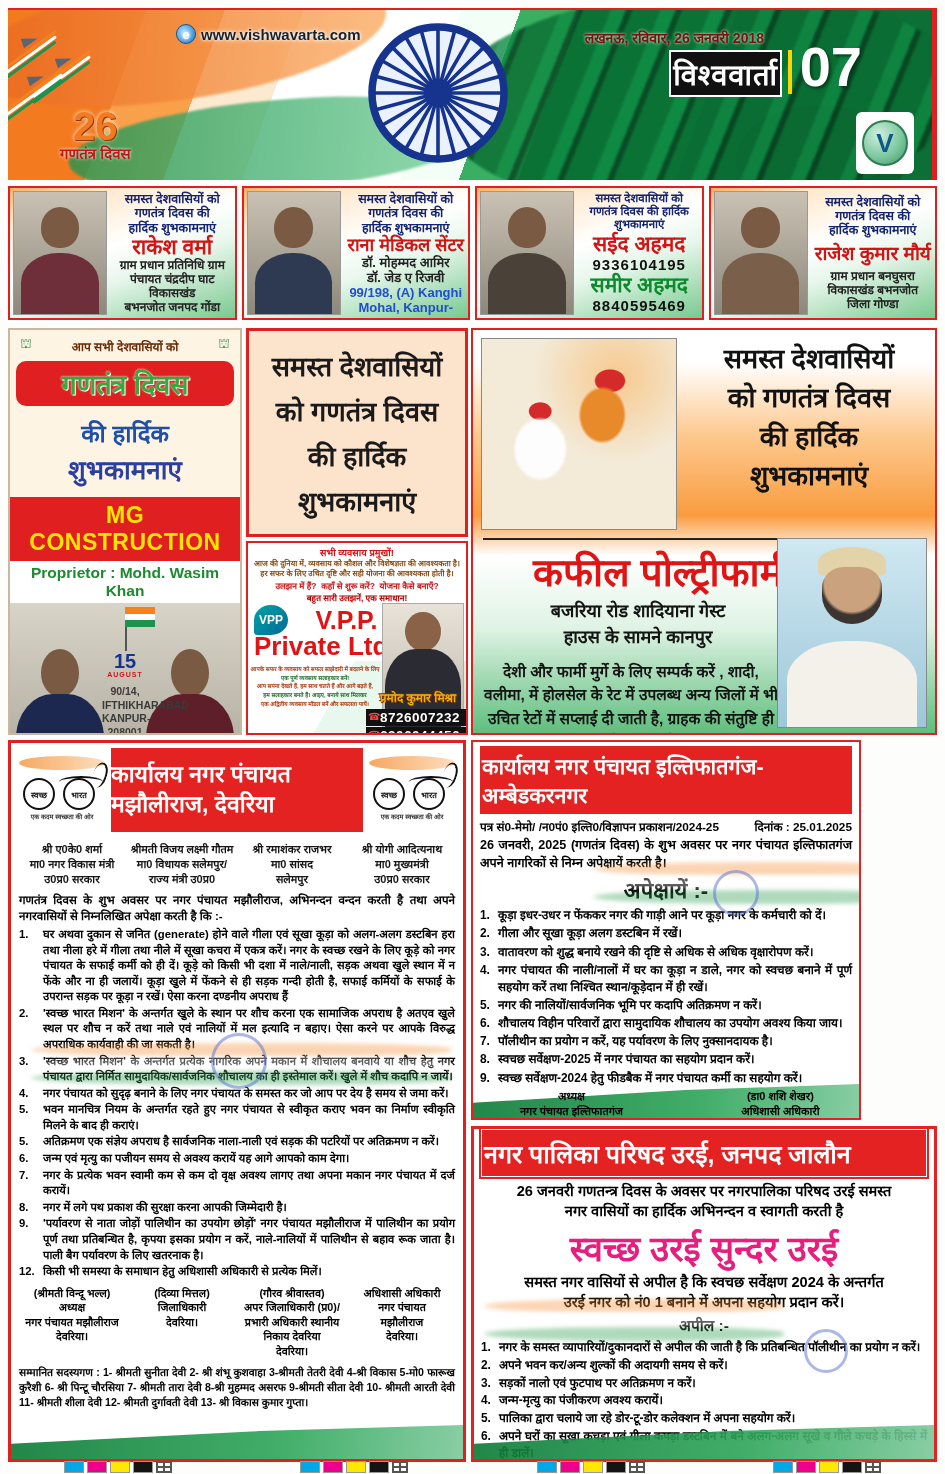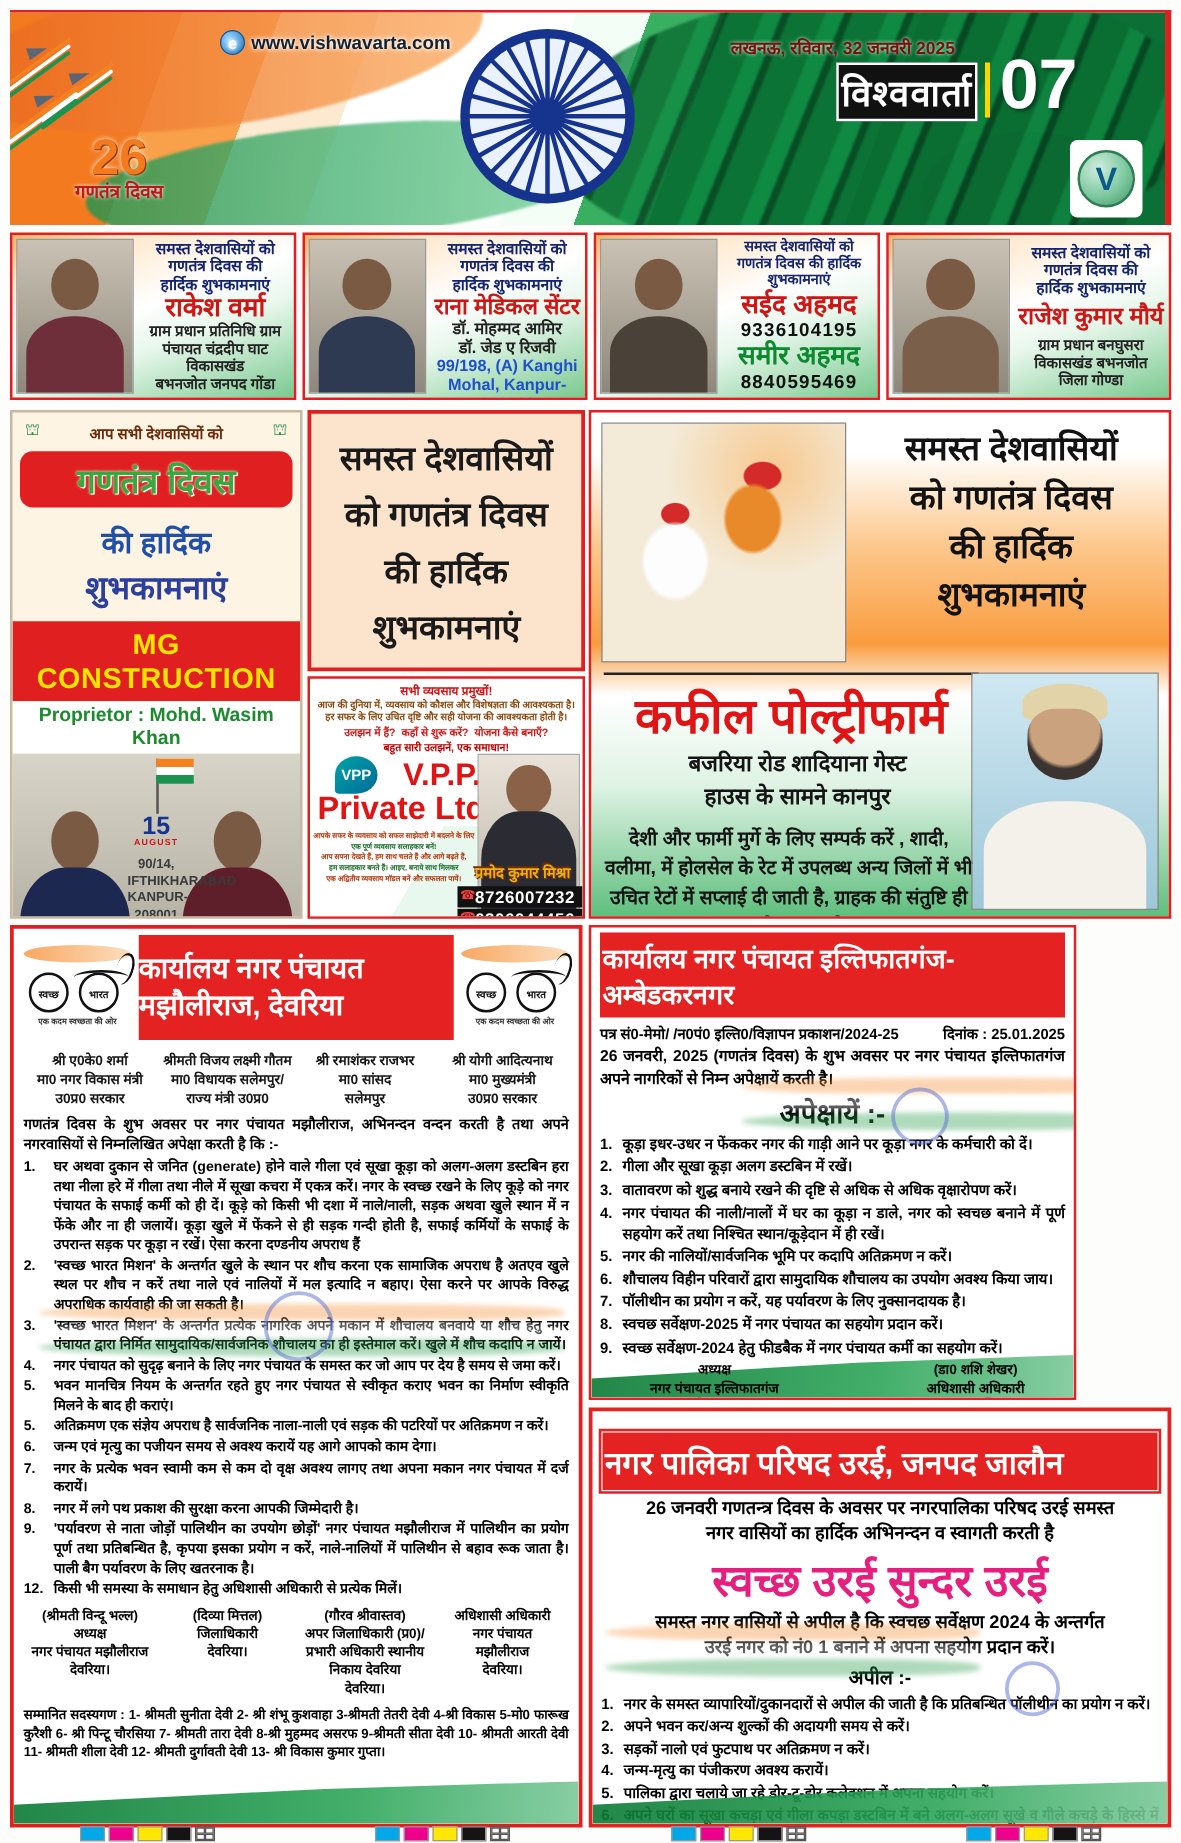"लखनऊ, रविवार, 32 जनवरी 2025" div.dateline { text: 32 जनवरी 2025 -> 26 जनवरी 2018 }
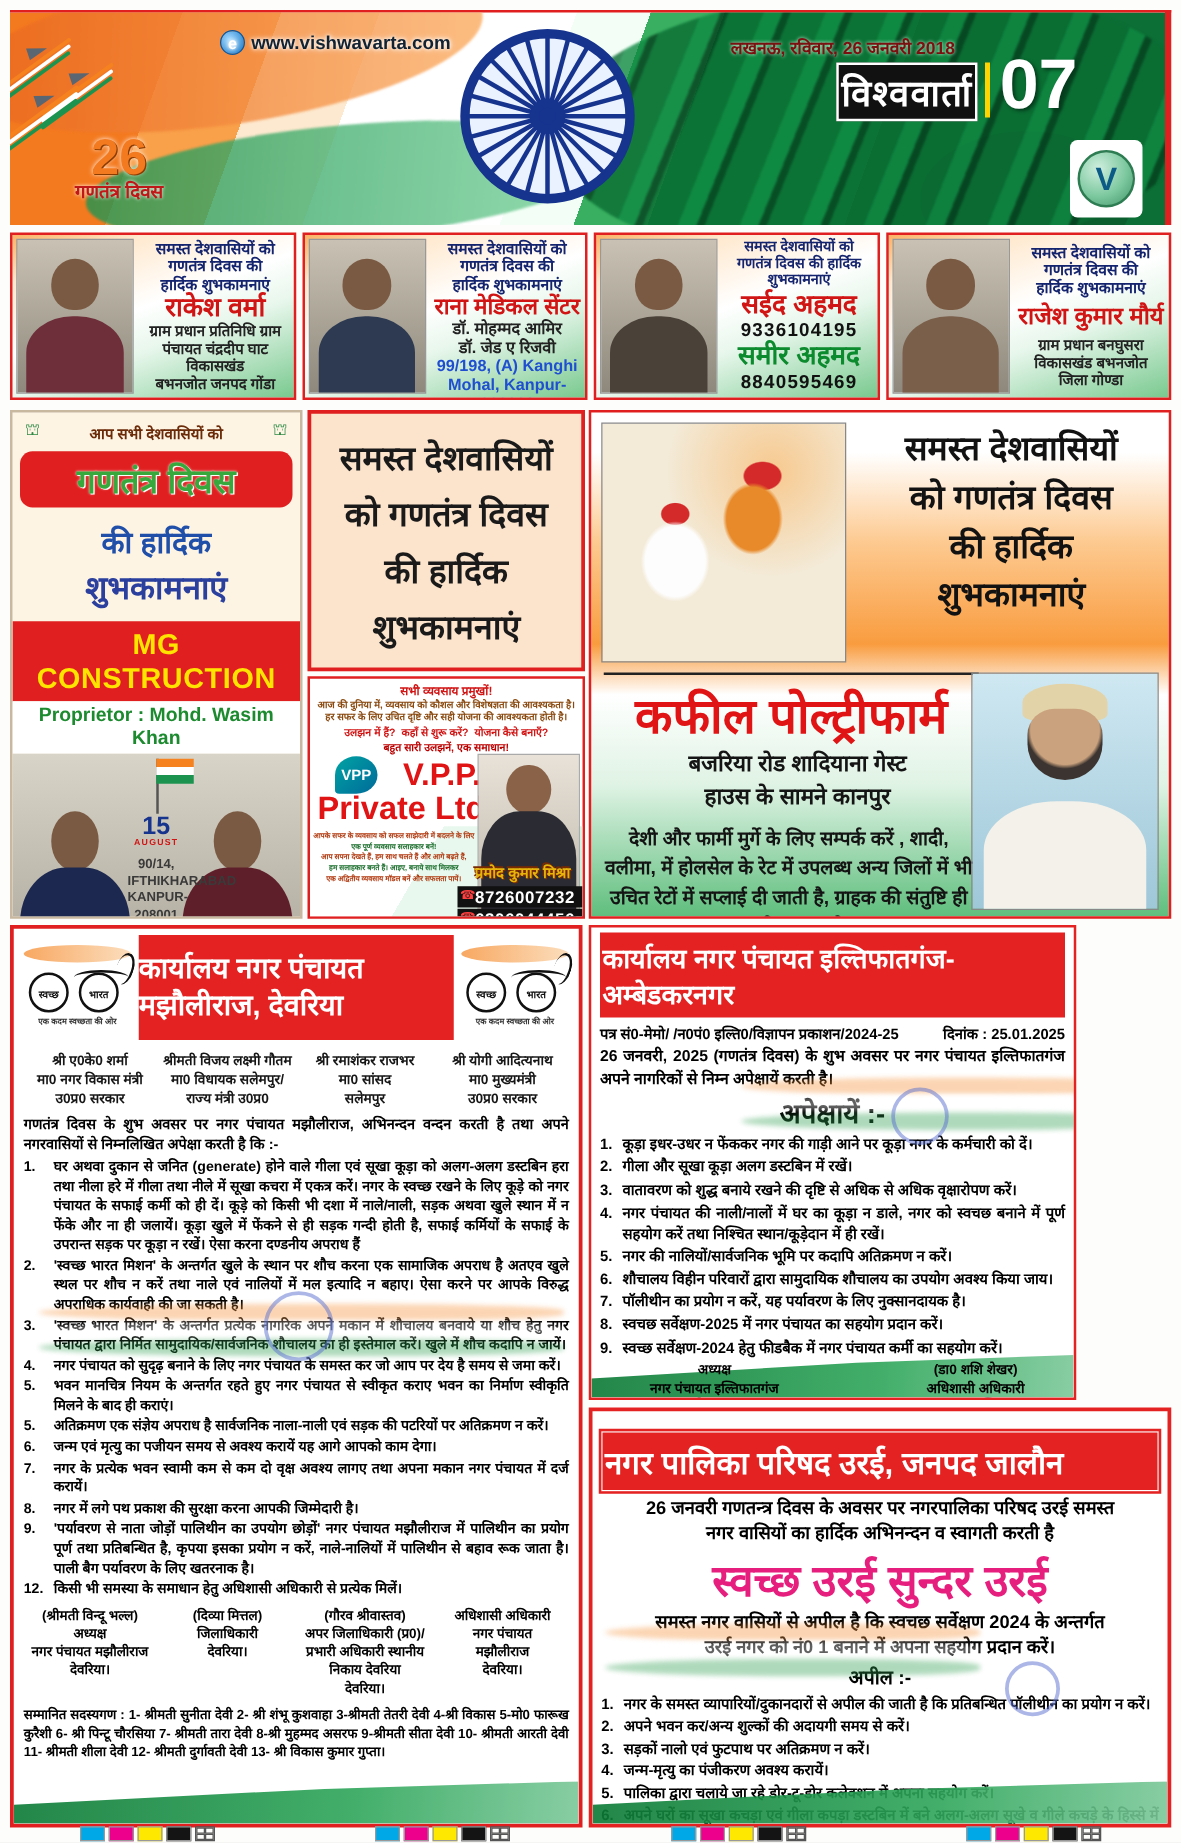"कफील पोल्ट्रीफार्म" .ktitle { text-align: center -> right }
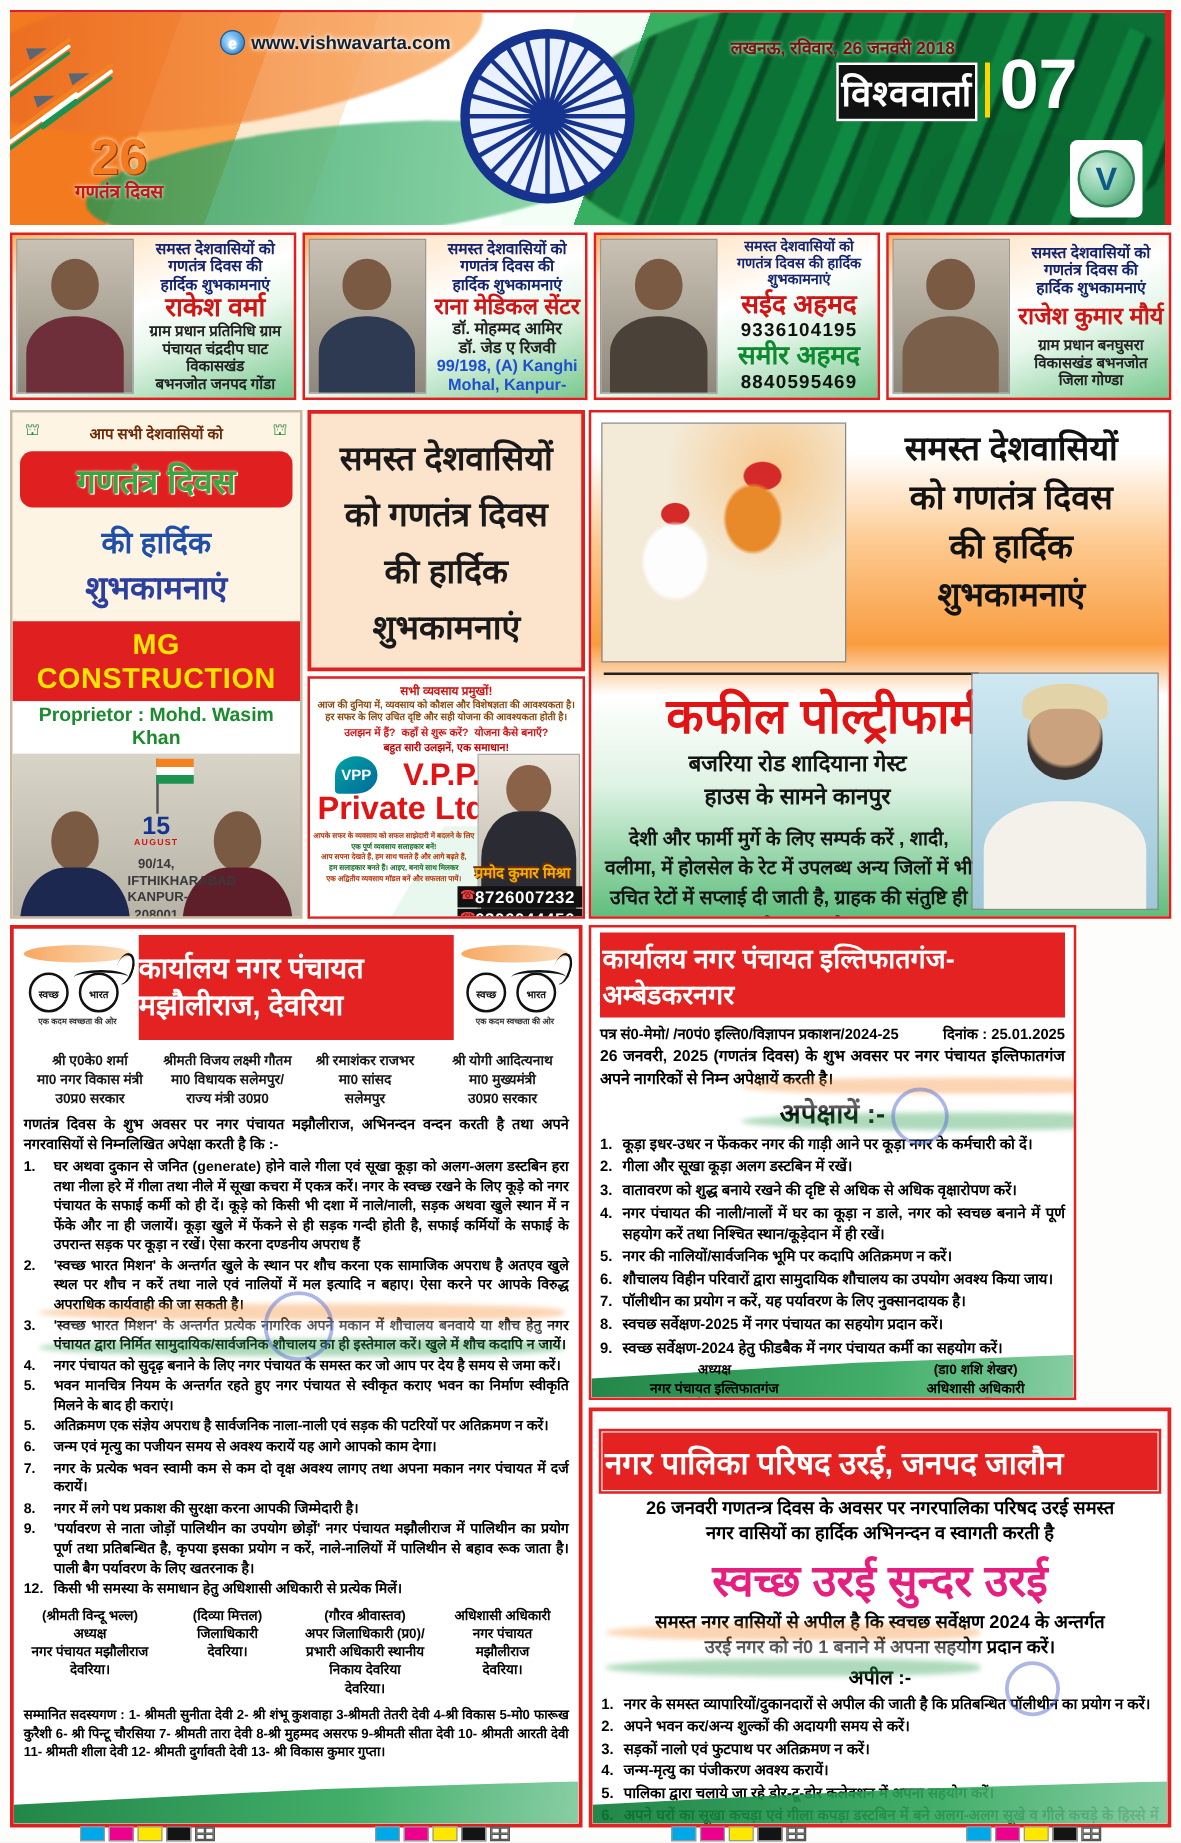"VPP" .vpplogo { margin-left: 20px -> 6px }
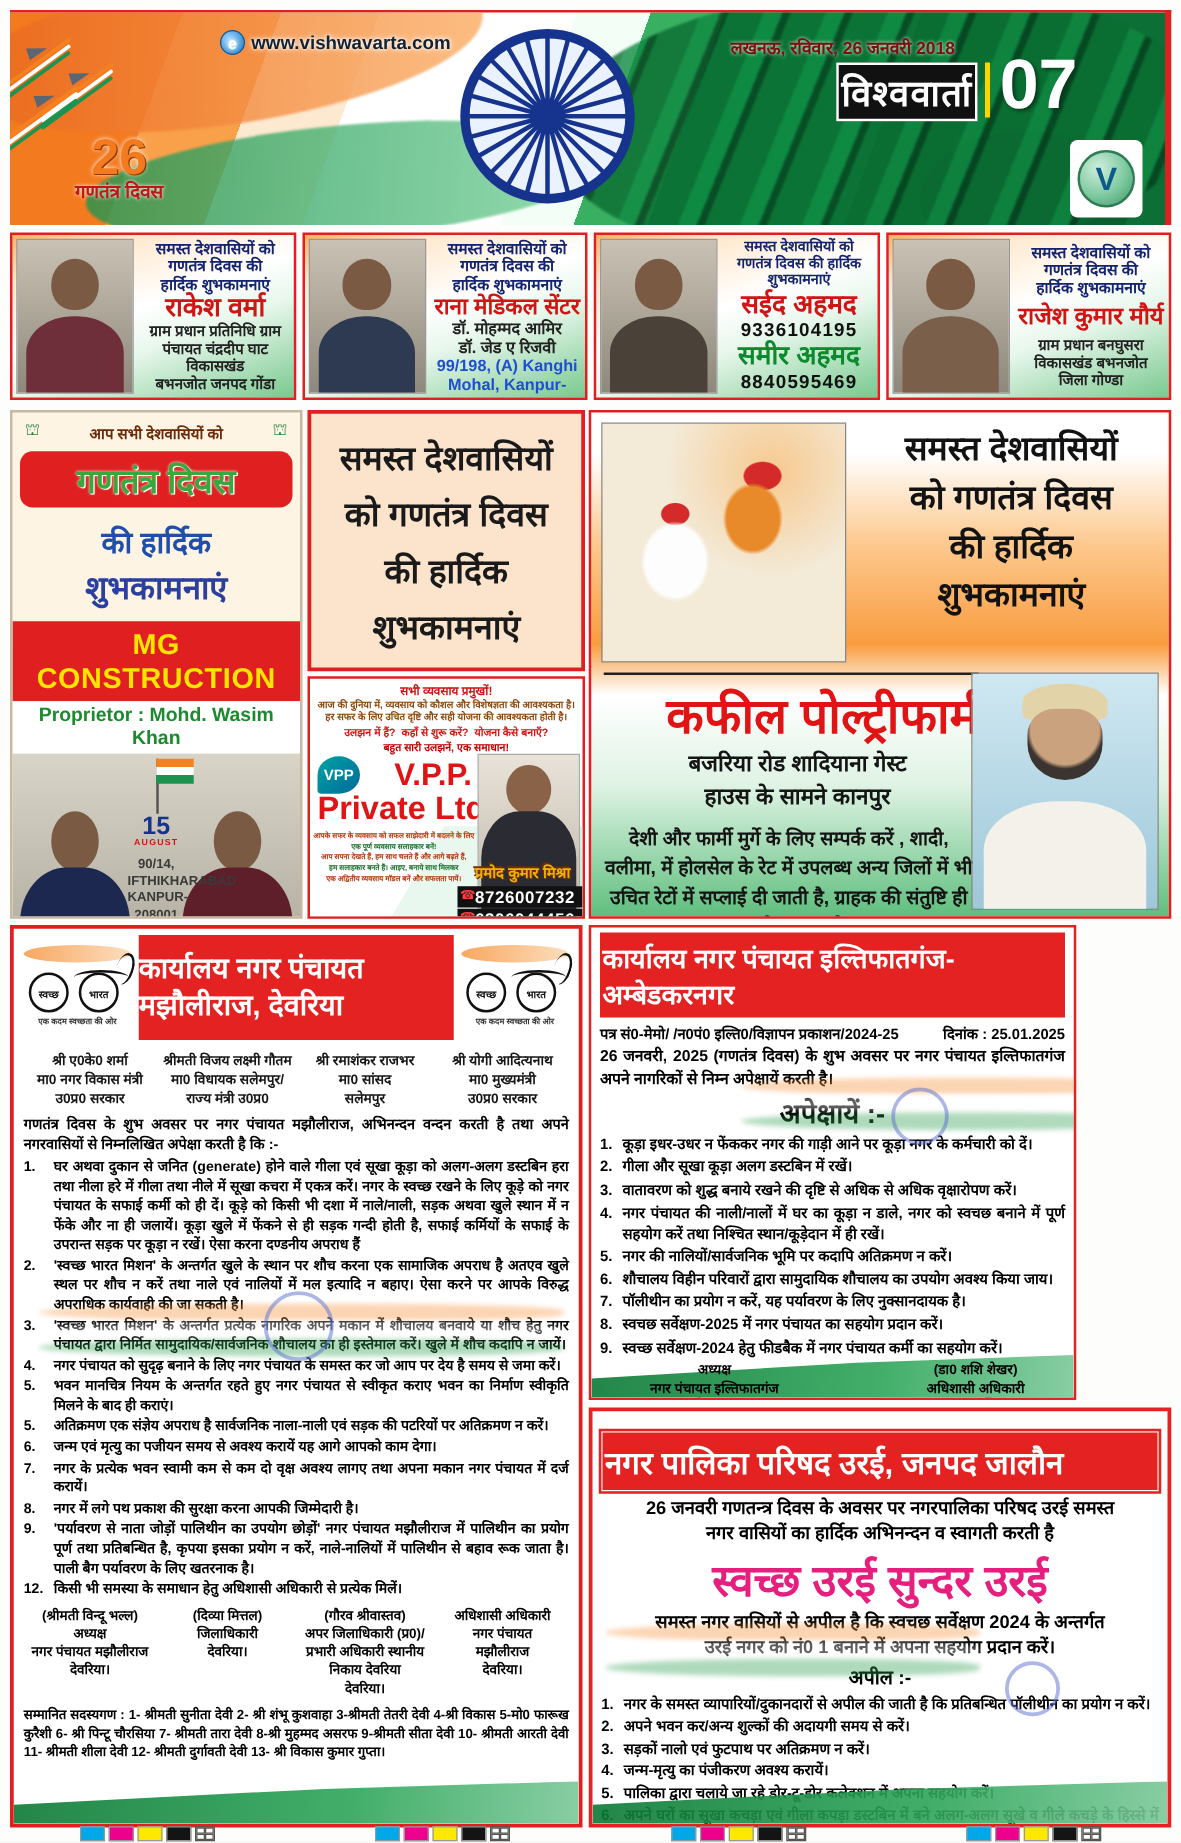"नगर पालिका परिषद उरई, जनपद" .un { padding: 16px 7px -> 0 7px }
